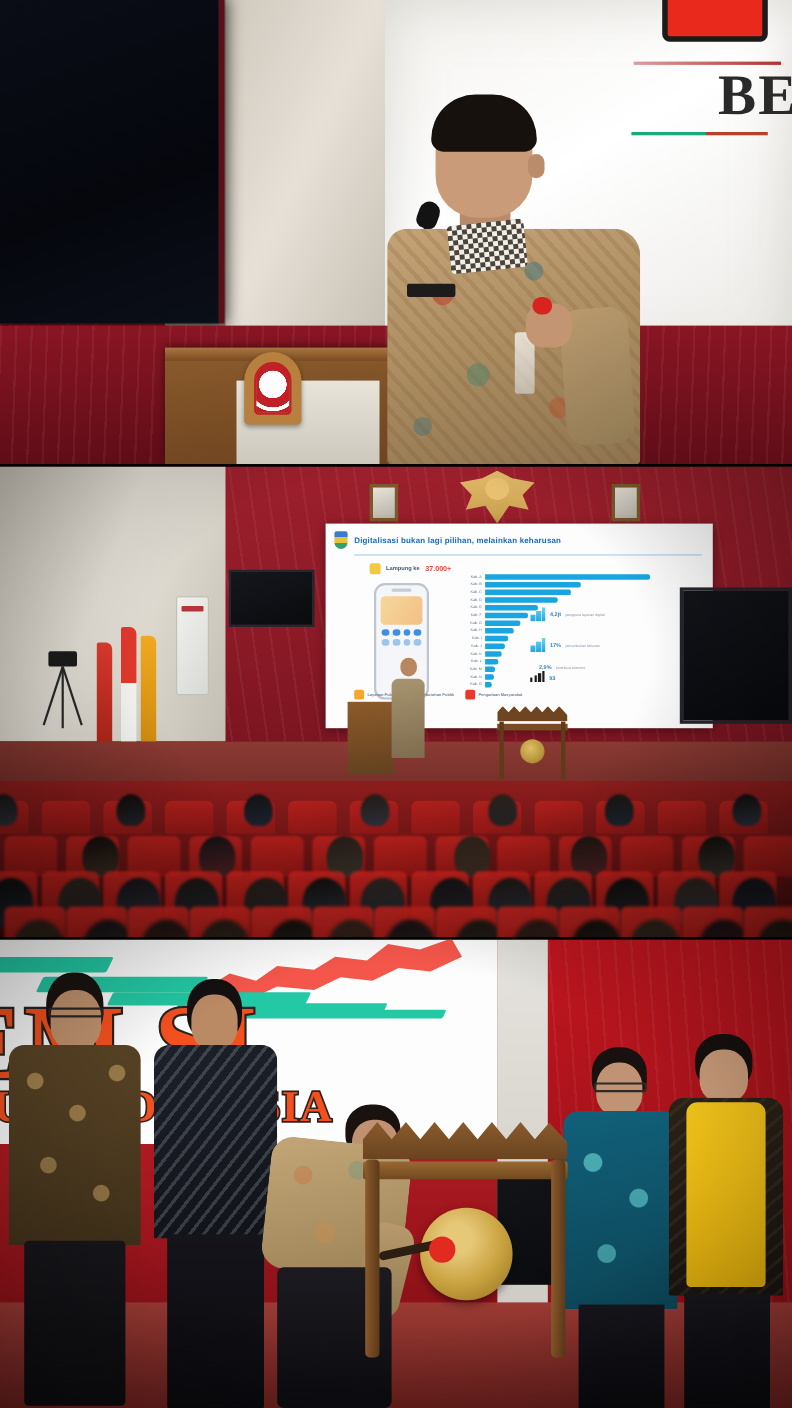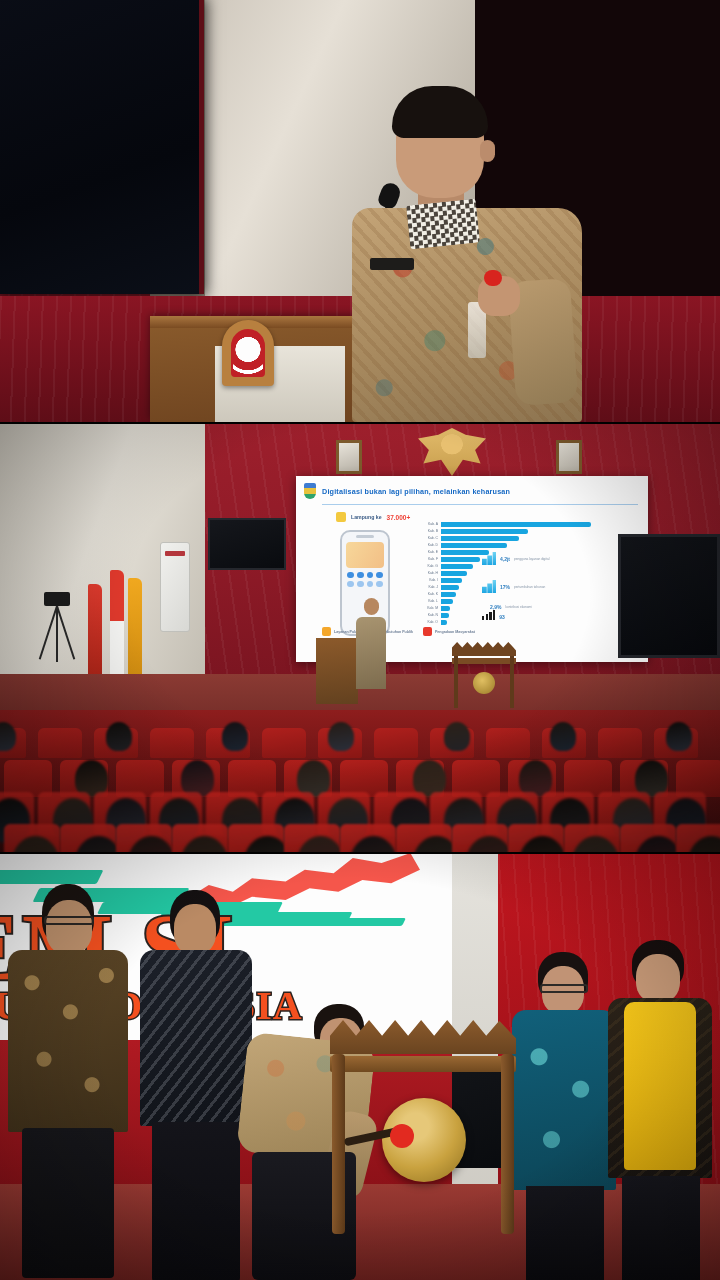"BE" div.p1-screen { html: none -> <div> <div></div> <div></div> <div>BE</div> <div></div> </div> }
